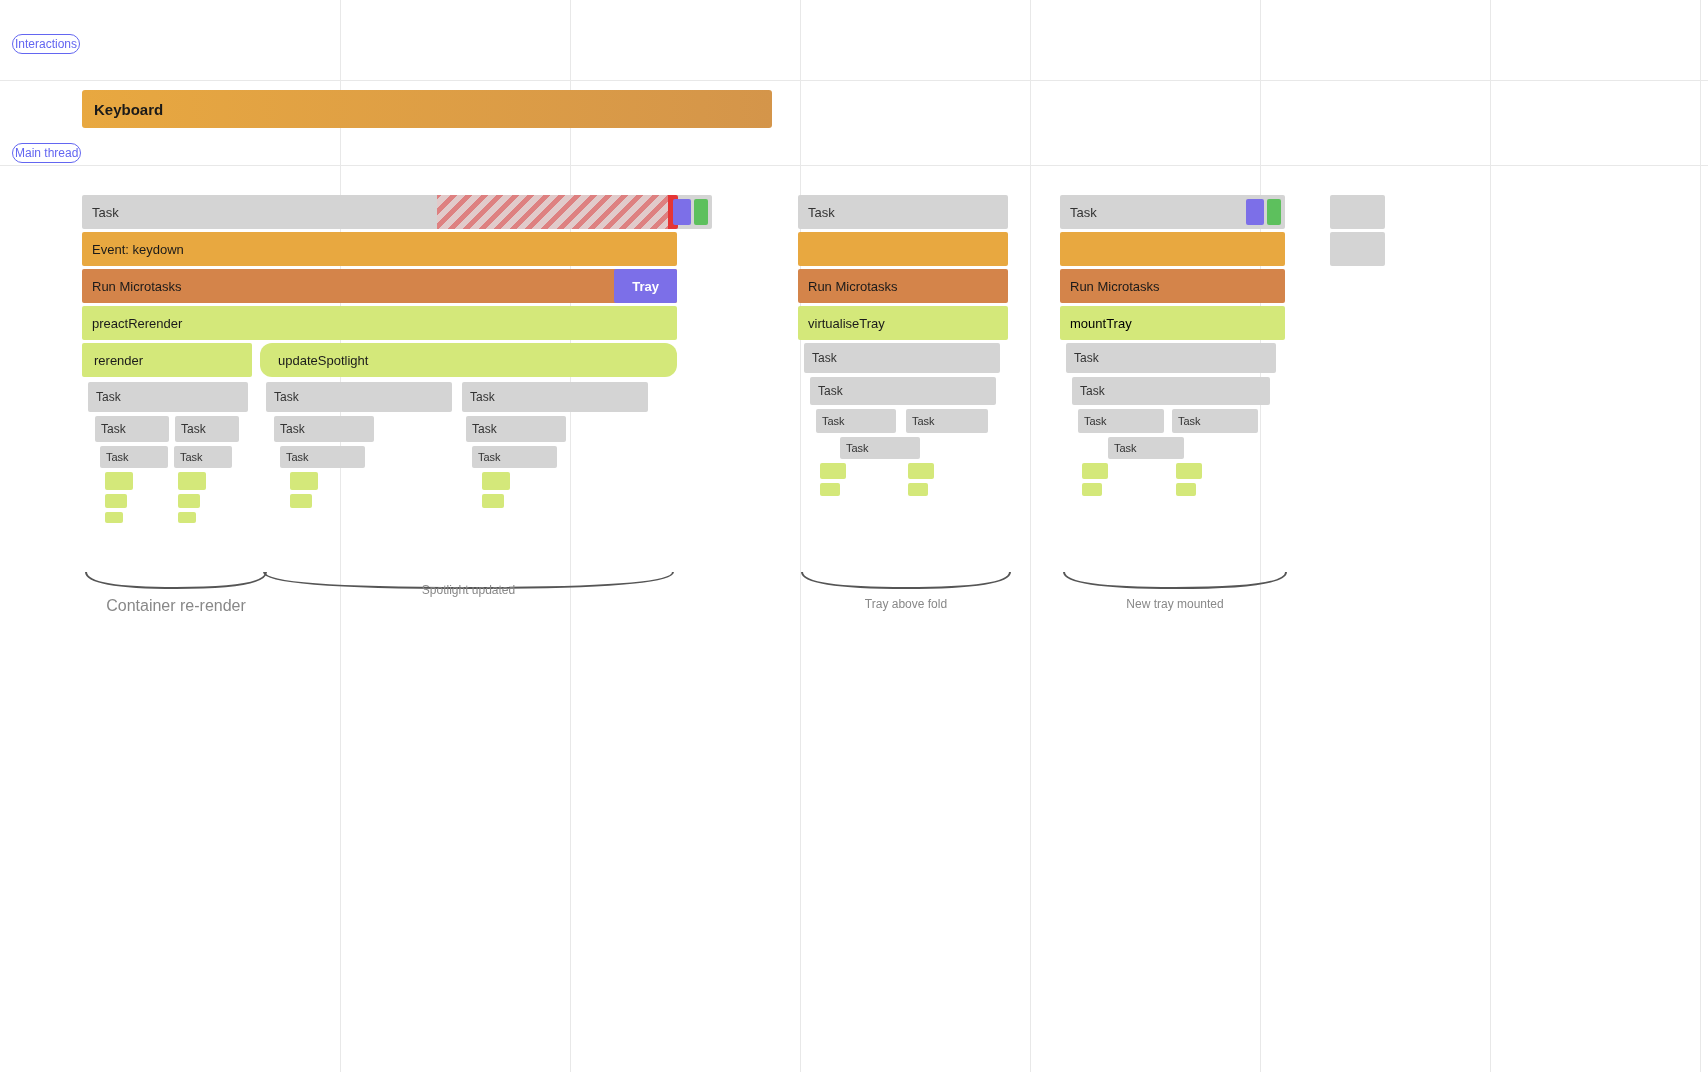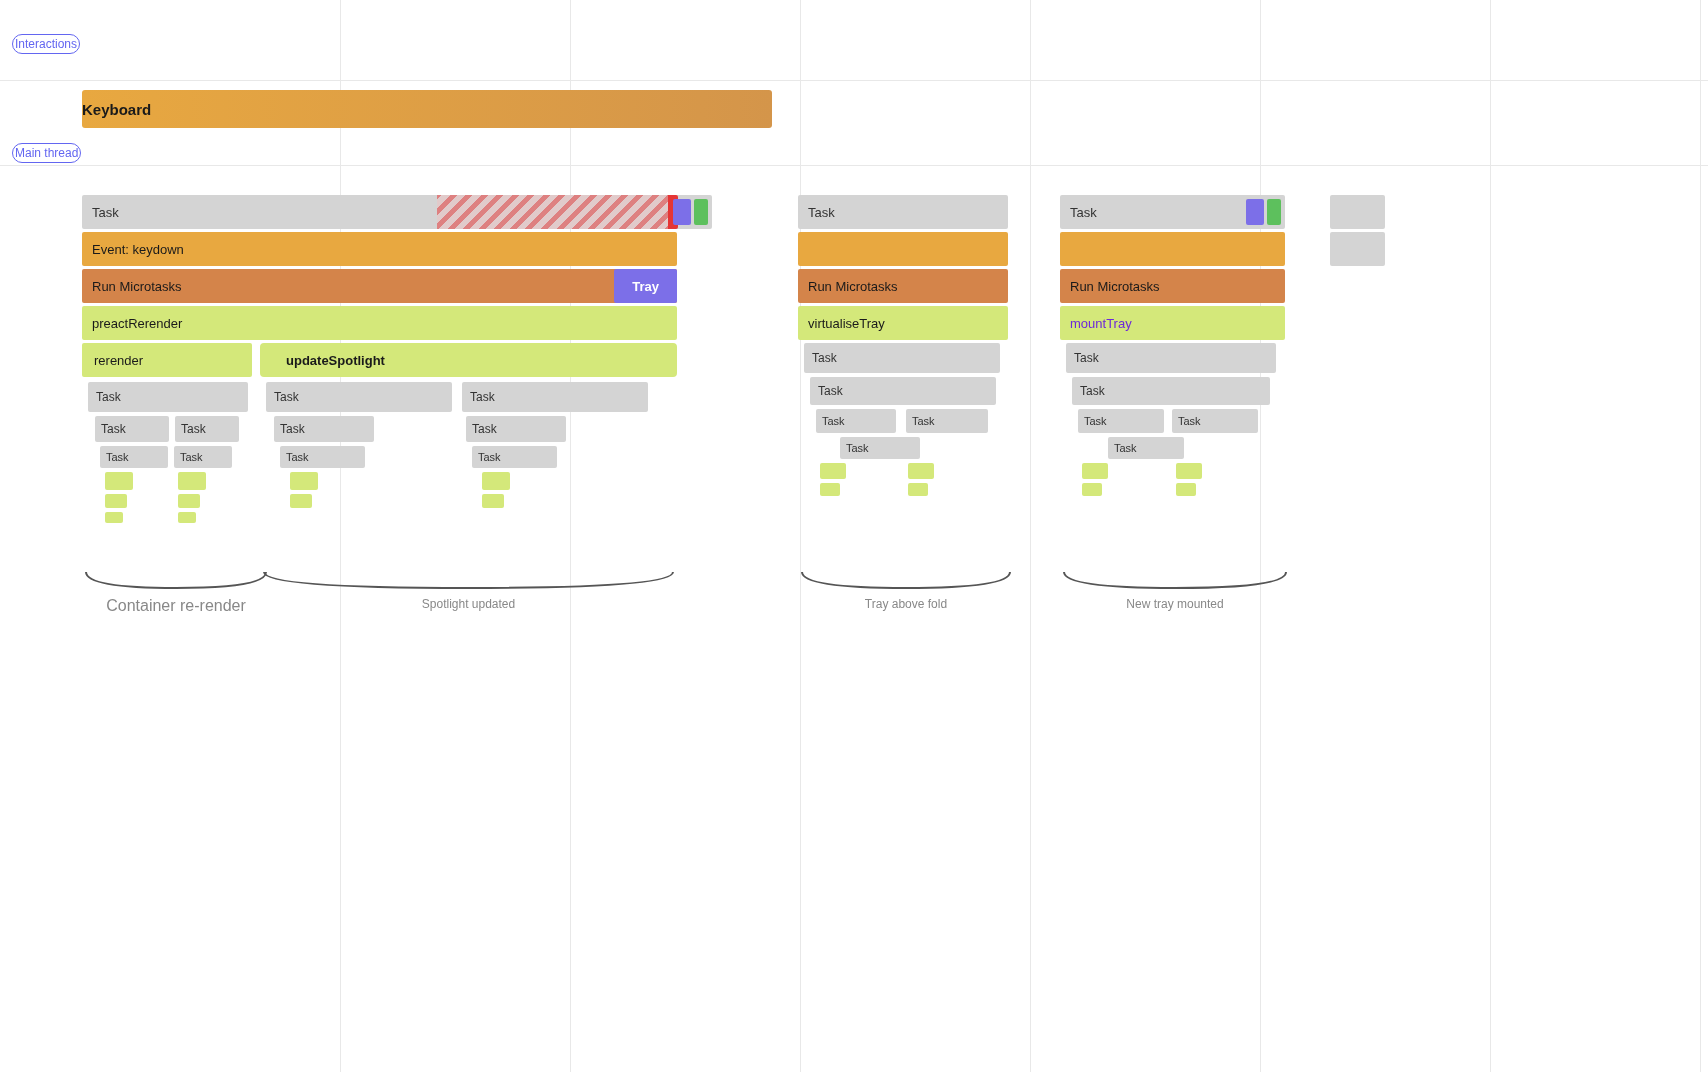"Keyboard" .keyboard-bar { padding-left: none -> 12px }
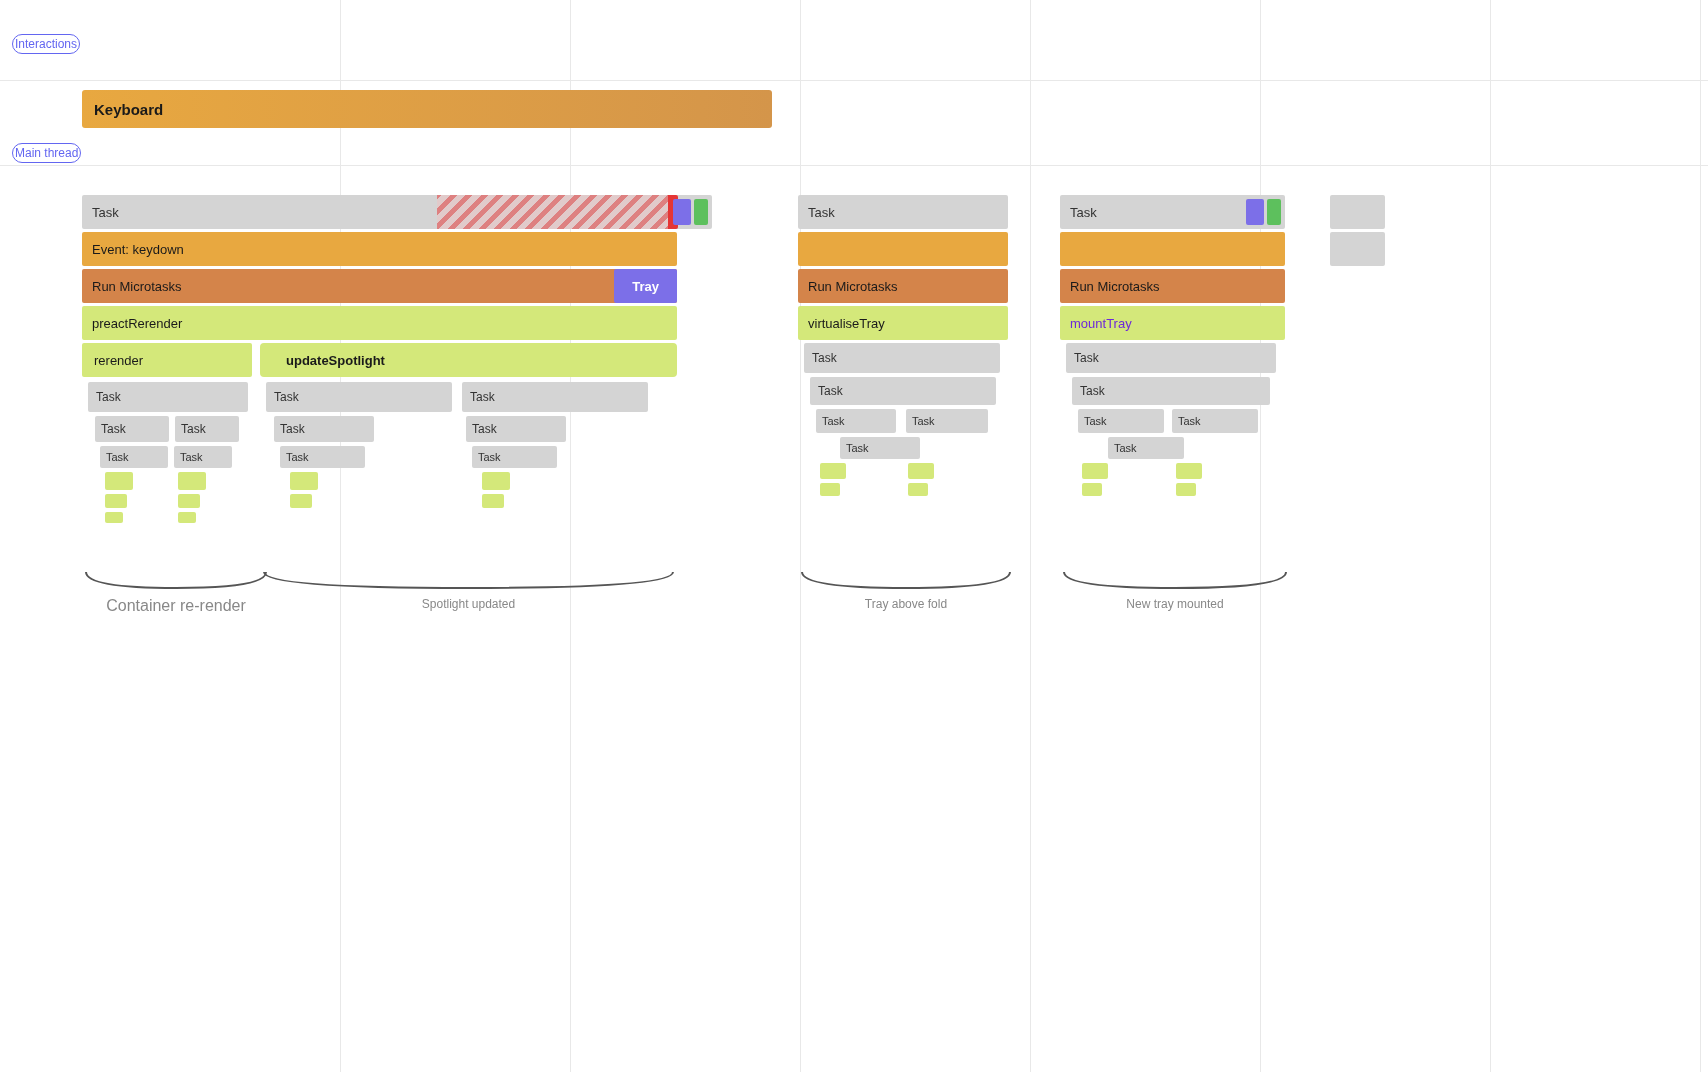"mountTray" div { color: #6d28d9 -> #000000 }
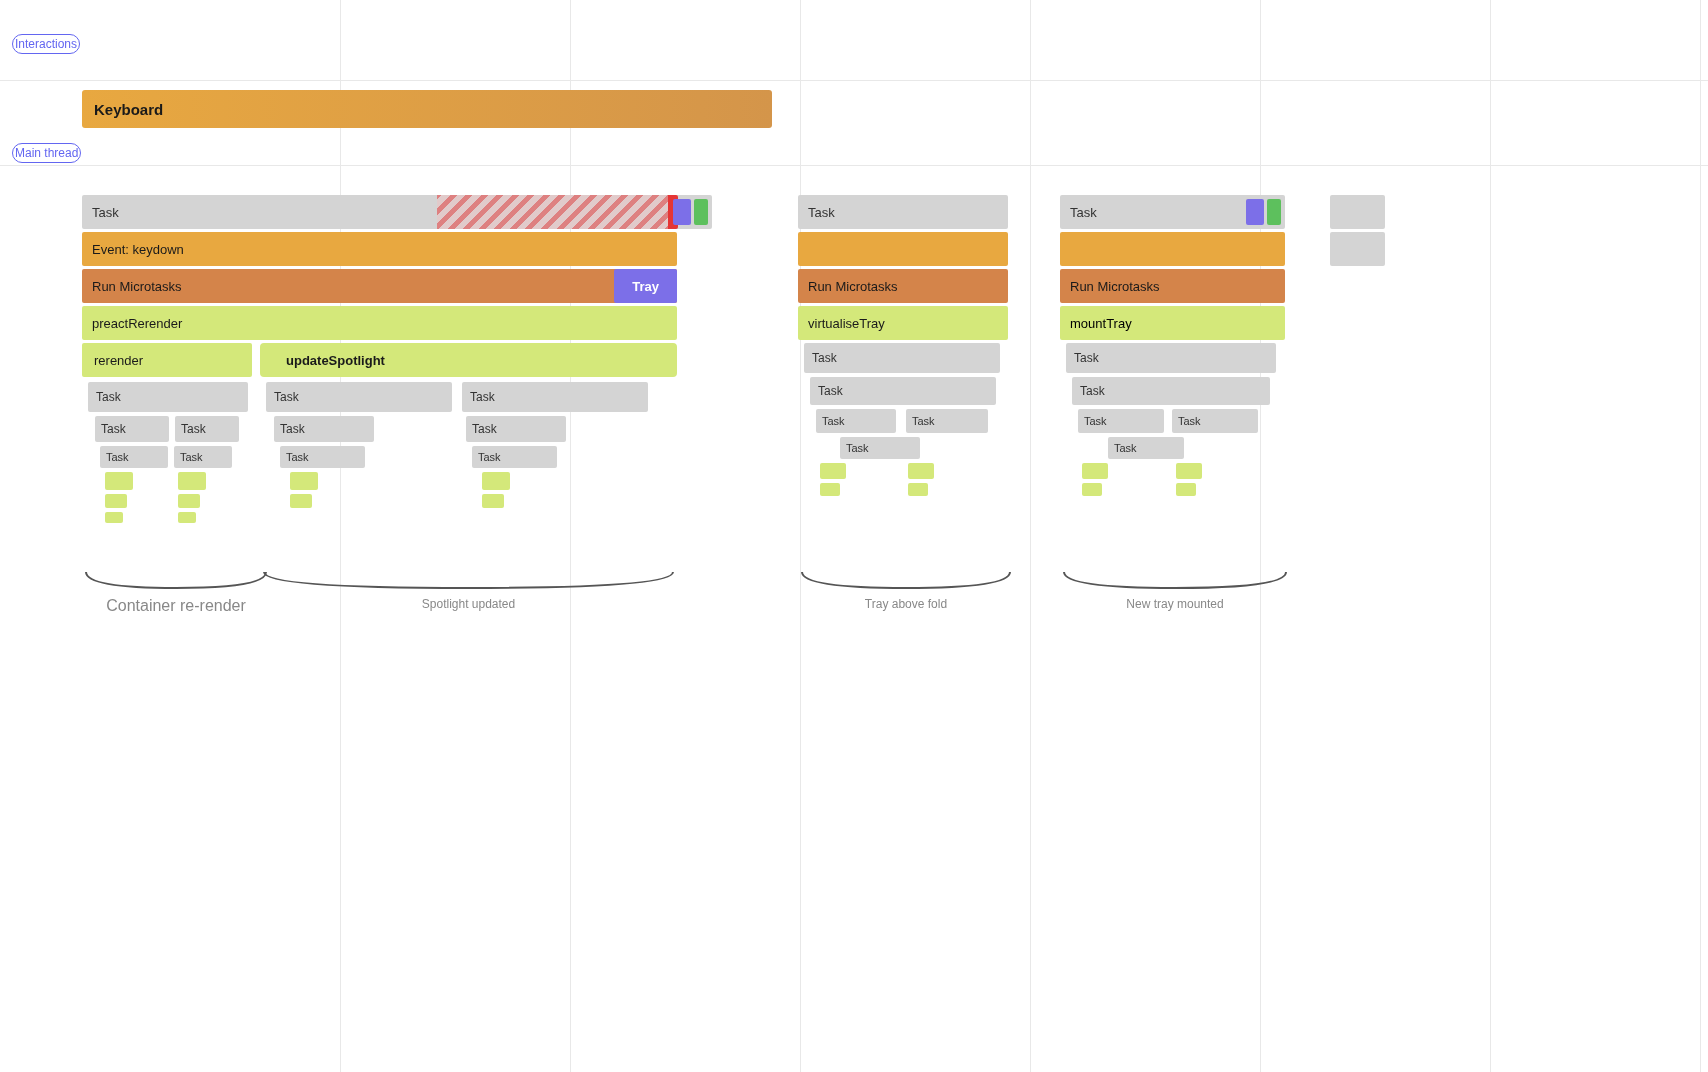"updateSpotlight" div { border-radius: 4px -> 12px; font-weight: 700 -> 400; padding-left: 26px -> 18px }
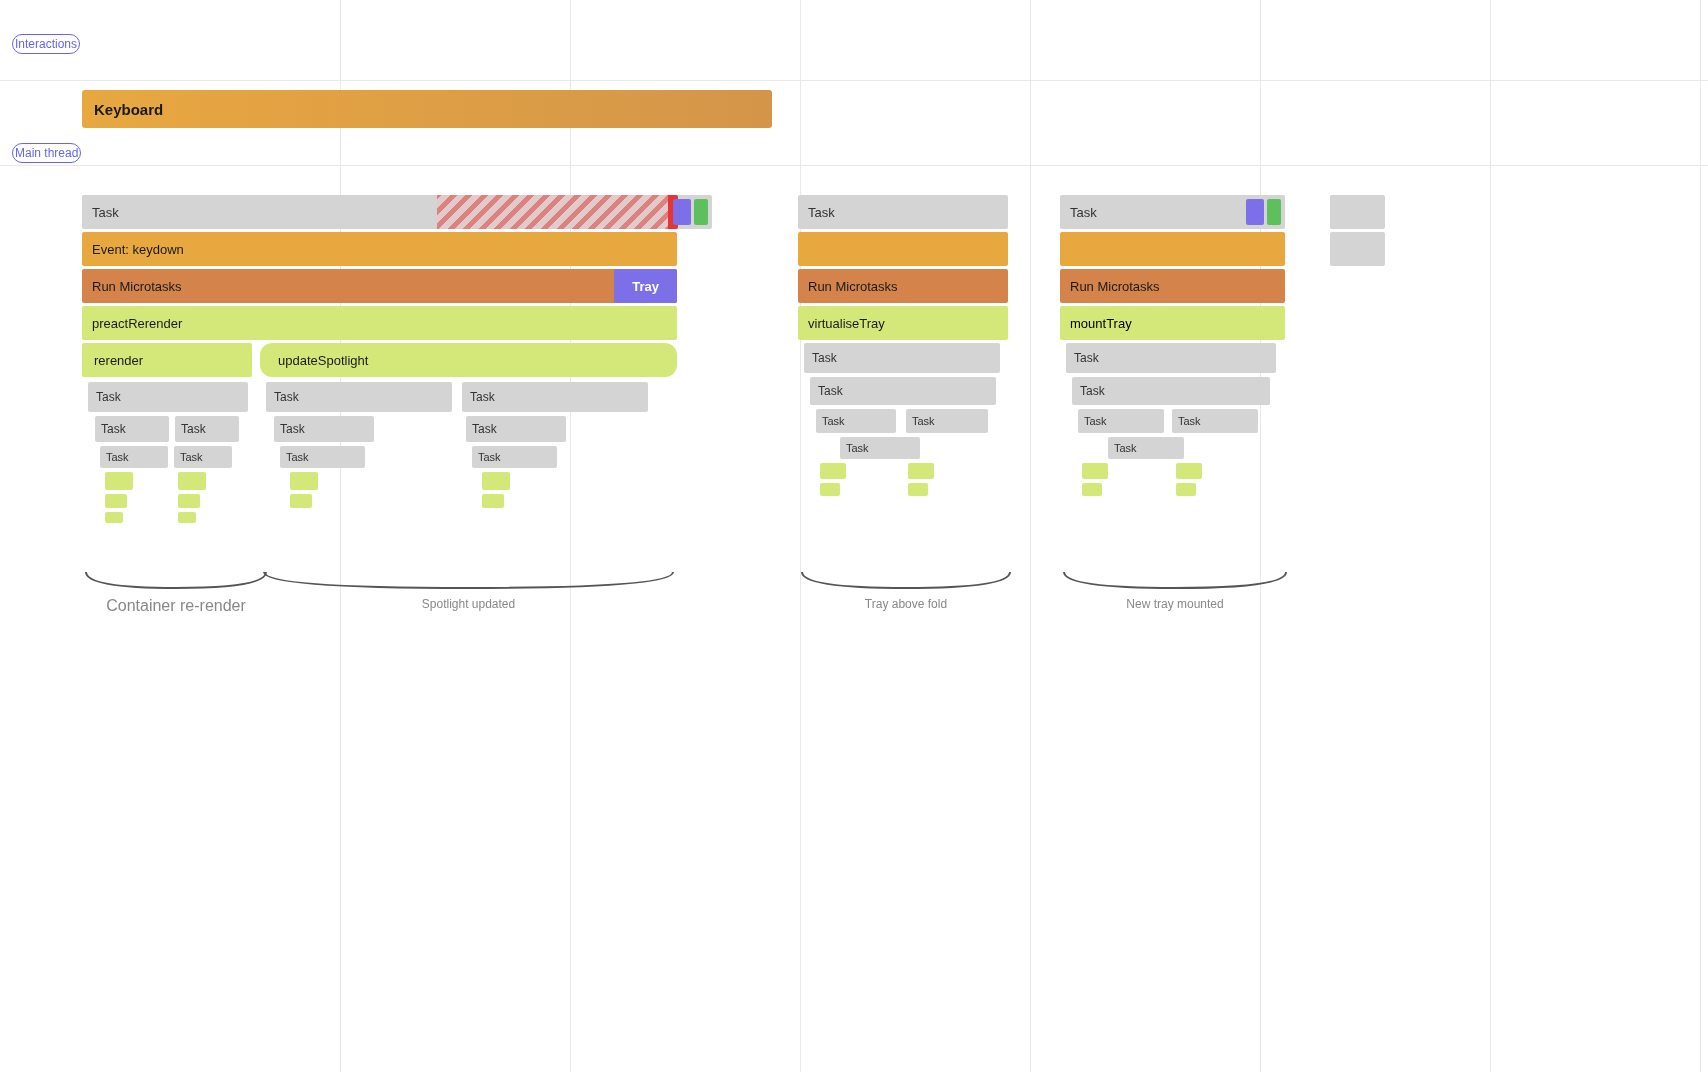"Spotlight updated" div { top: 402px -> 388px }
